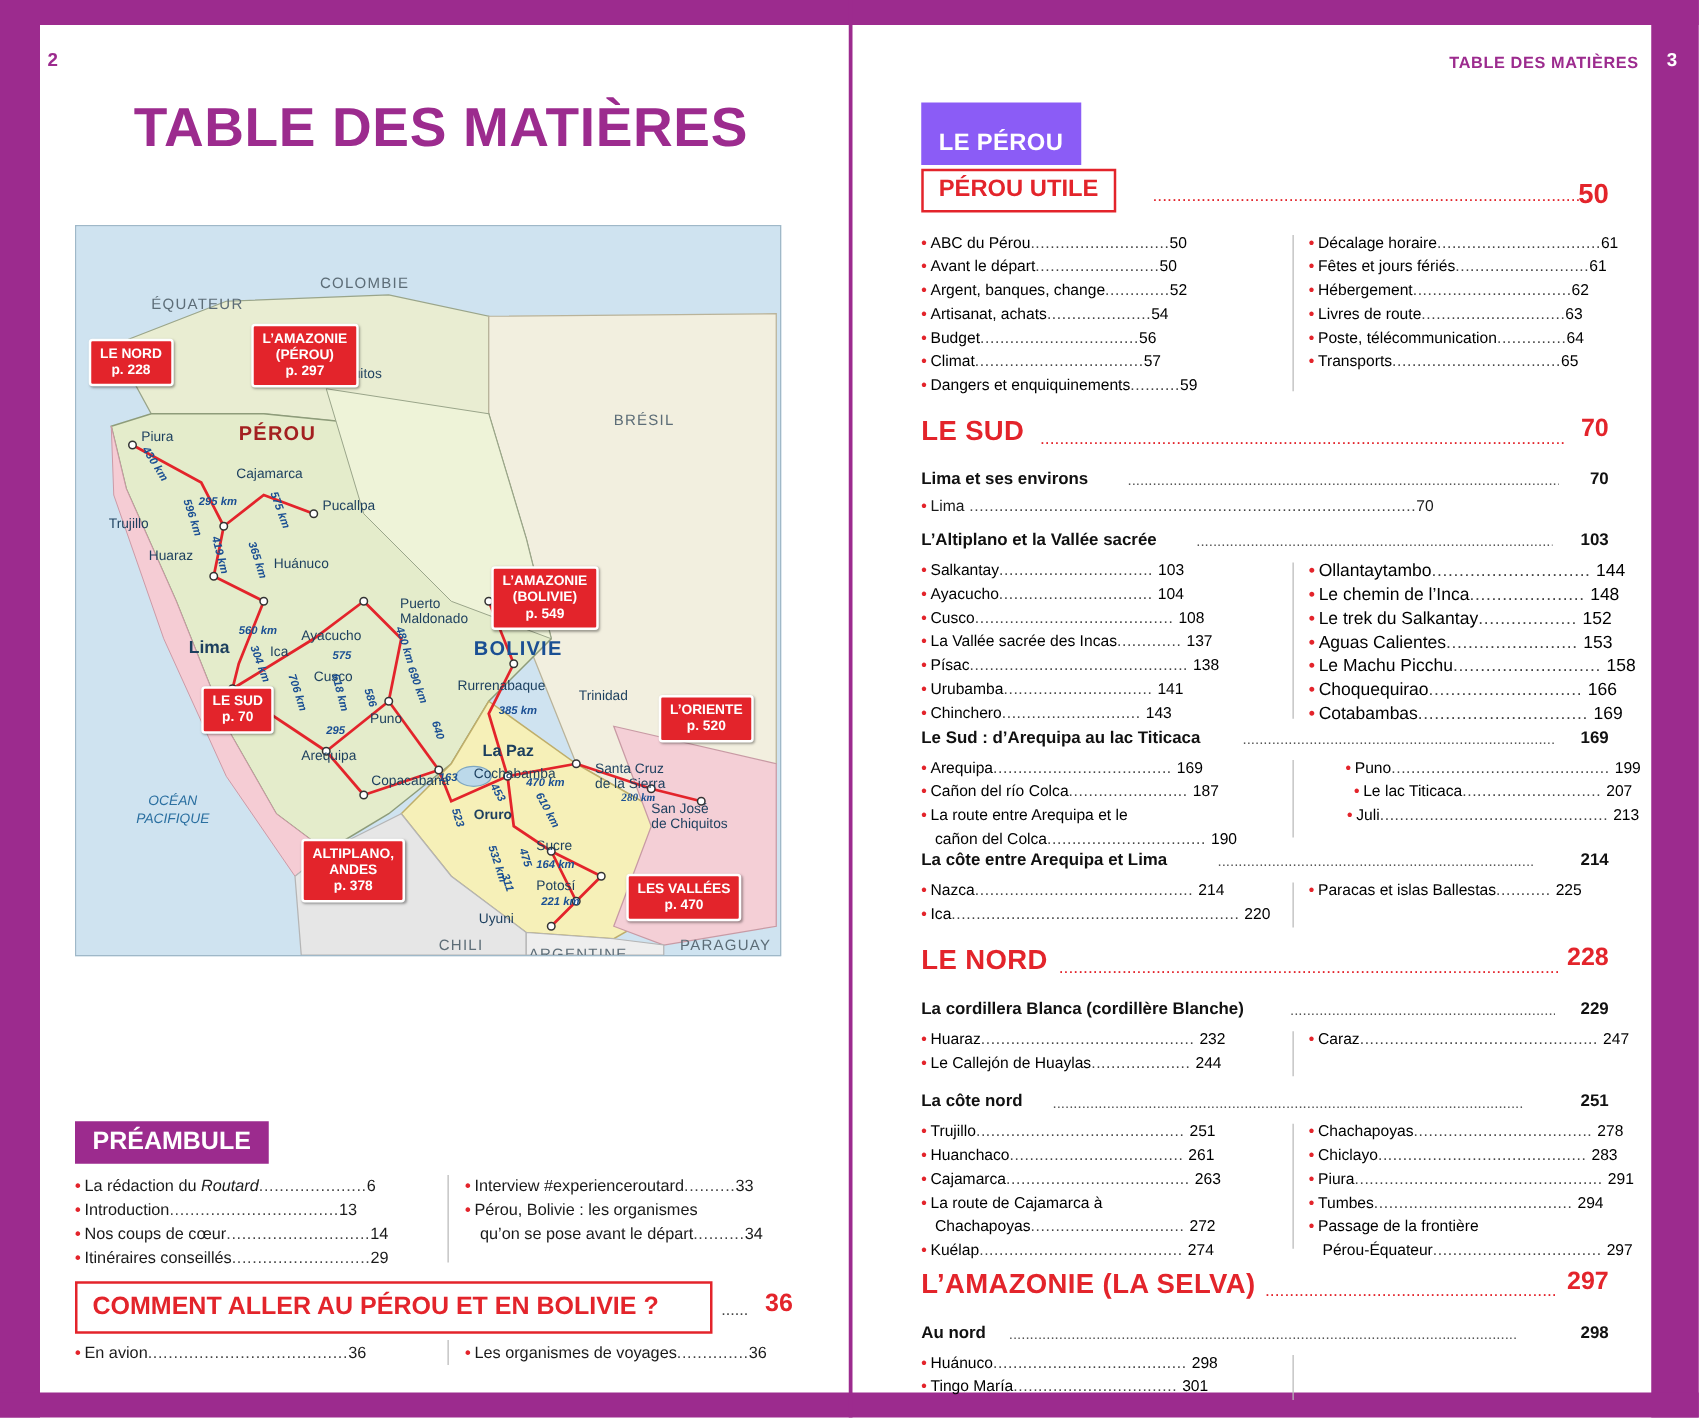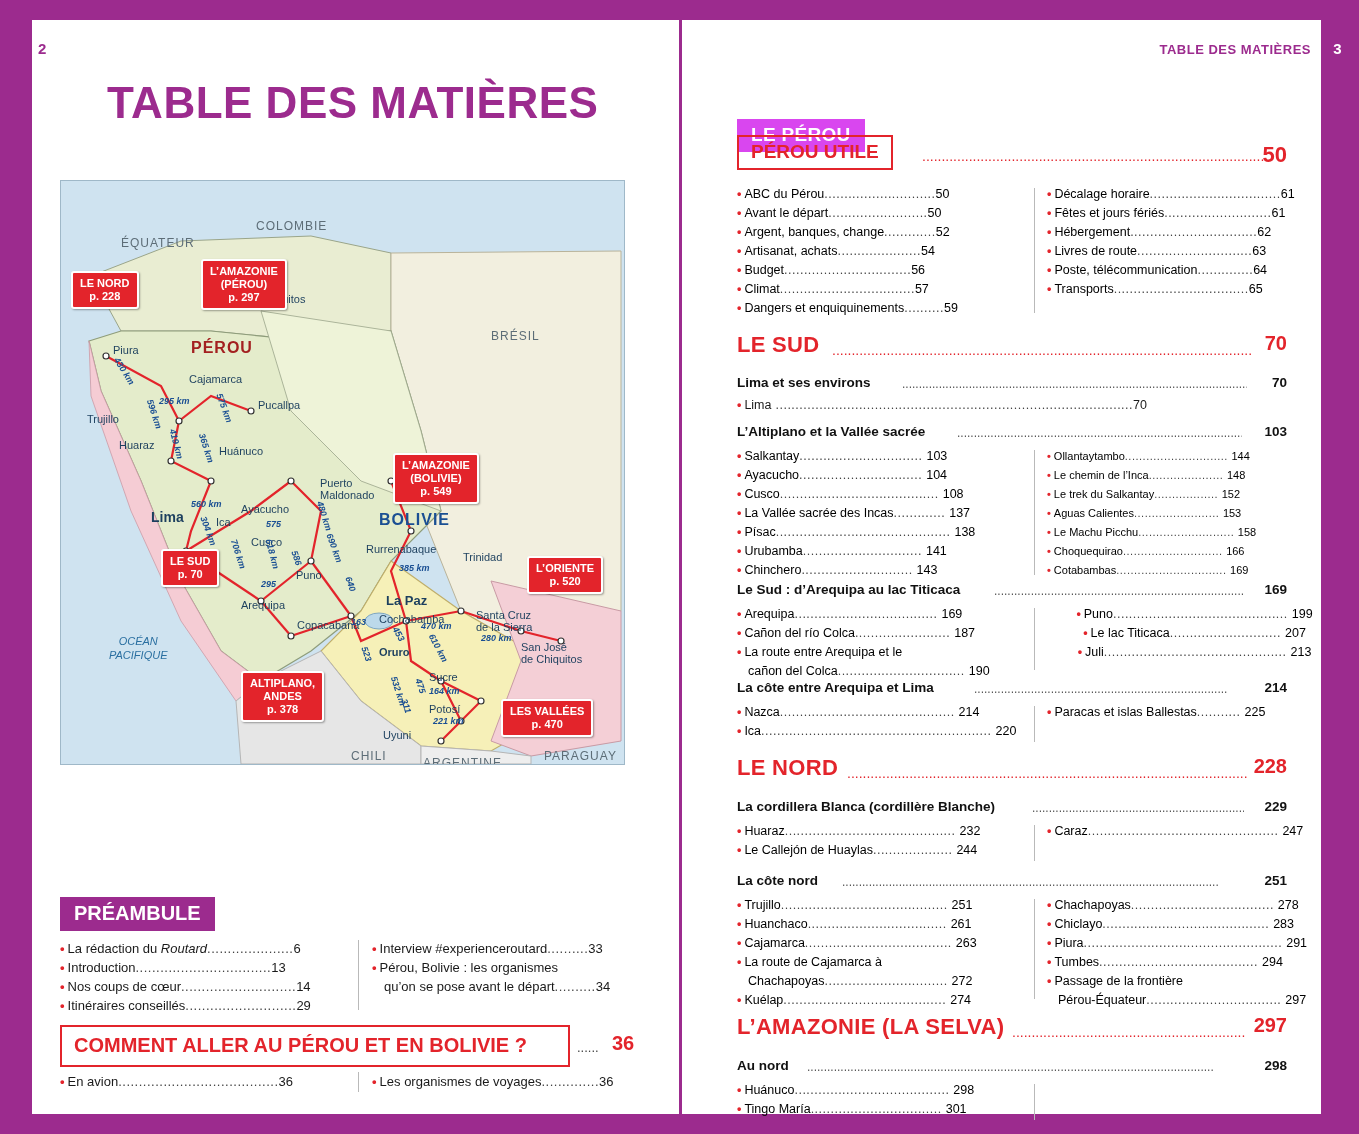"LE PÉROU" .tag-red { background: #d946ef -> #8b5cf6; margin-top: 37px -> none; padding: 5px 14px 6px 14px -> 22px 14px 6px 14px }
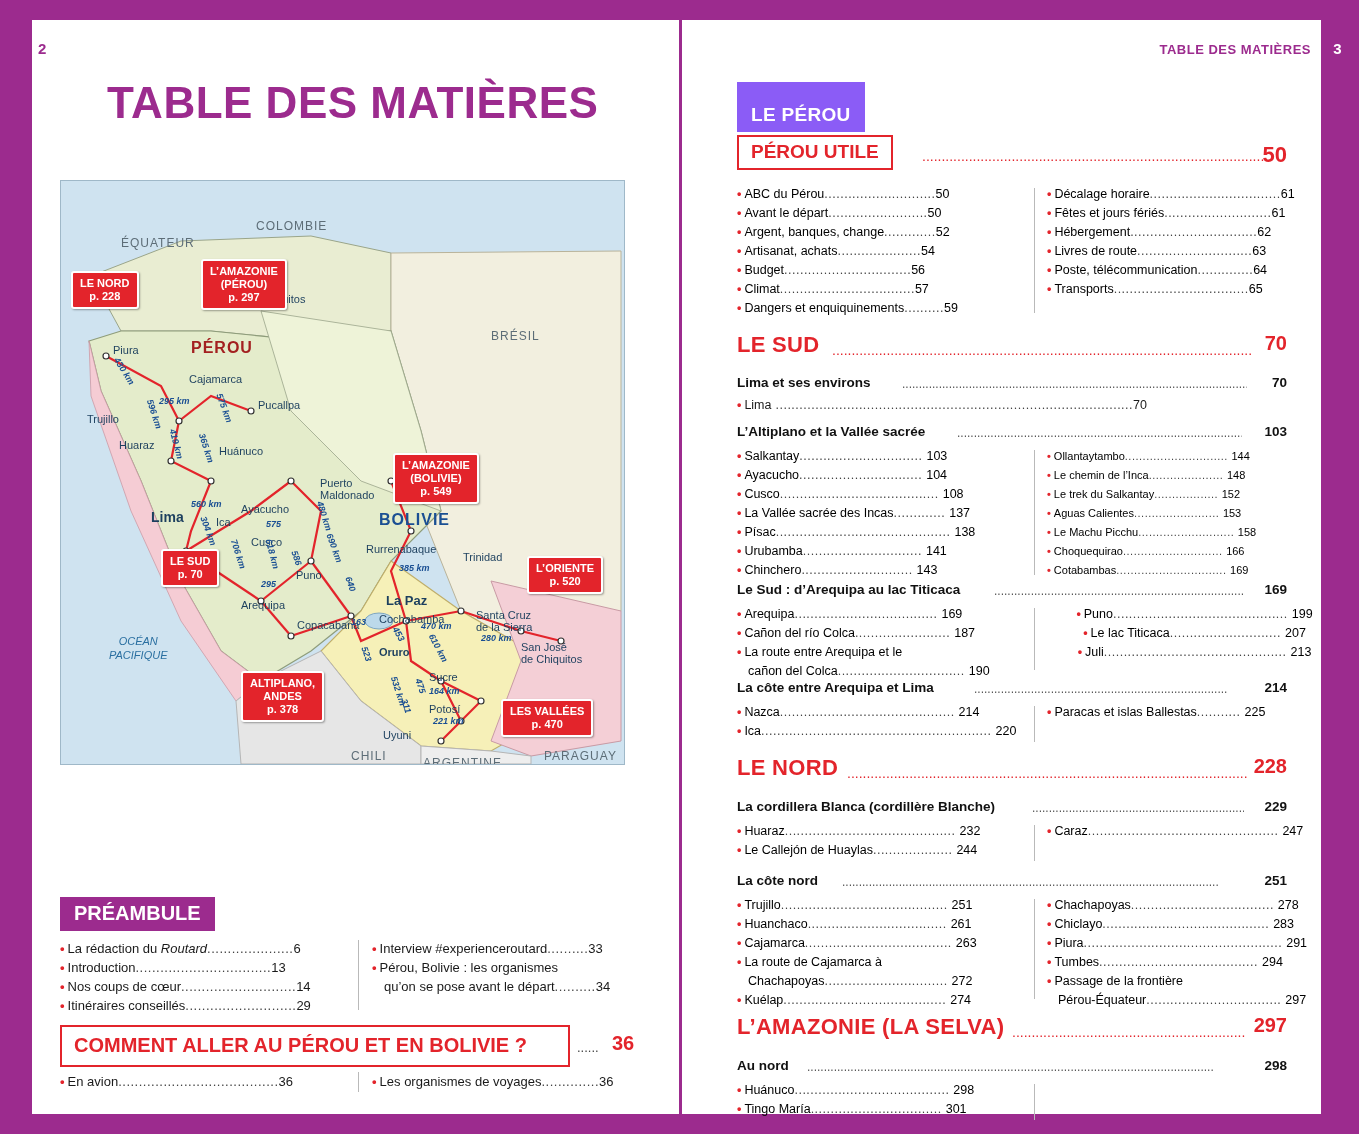"• Ollantaytambo............................. 144" div { font-size: 11px -> 14px }
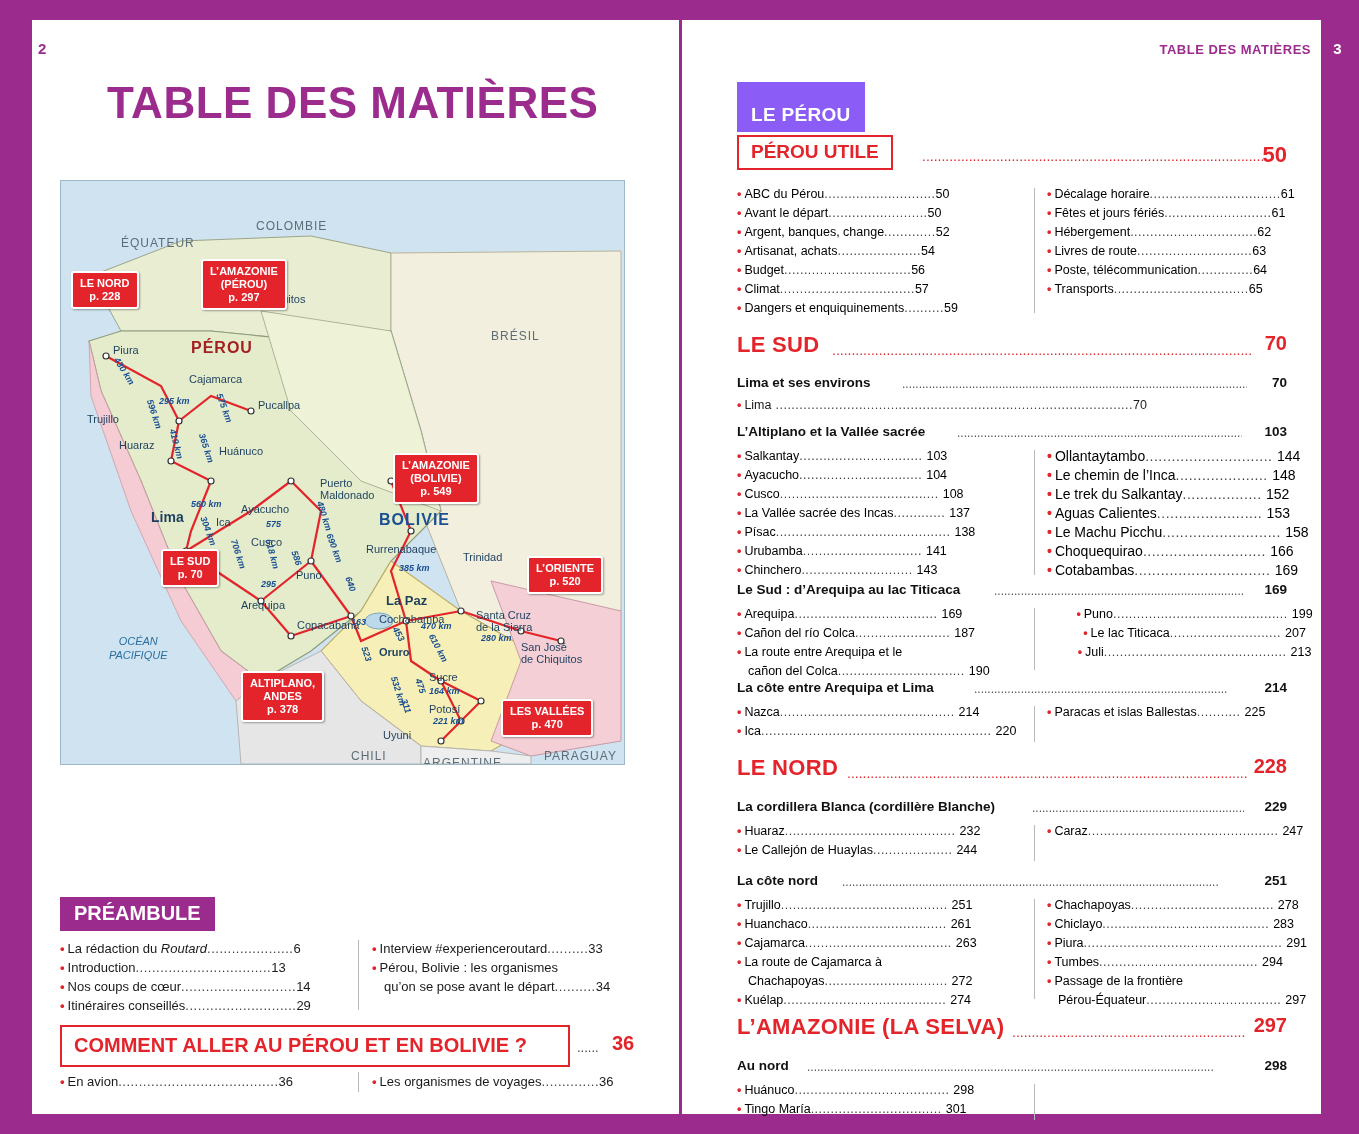"280 km" div.kmlab { font-family: none -> Liberation Serif, serif; left: 420px -> 436px }
